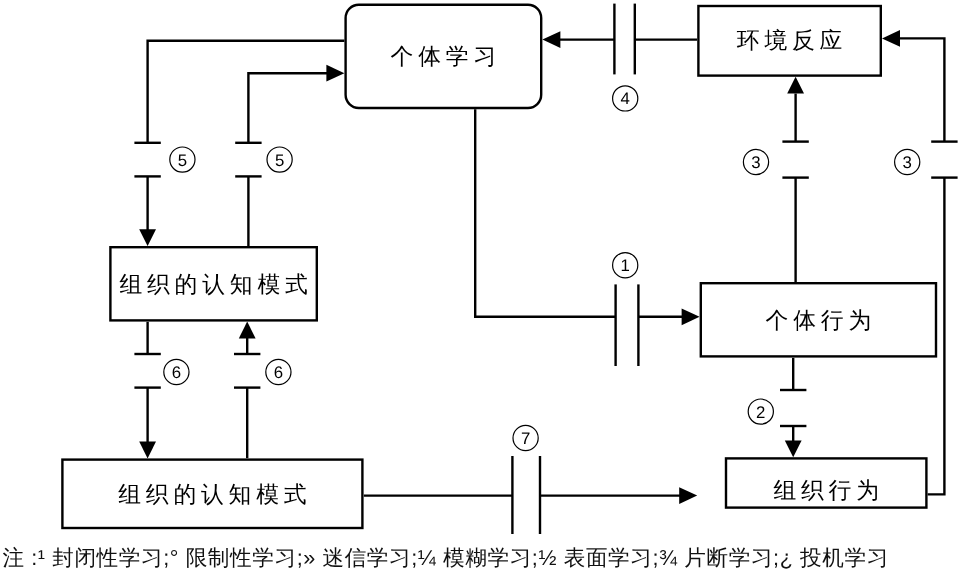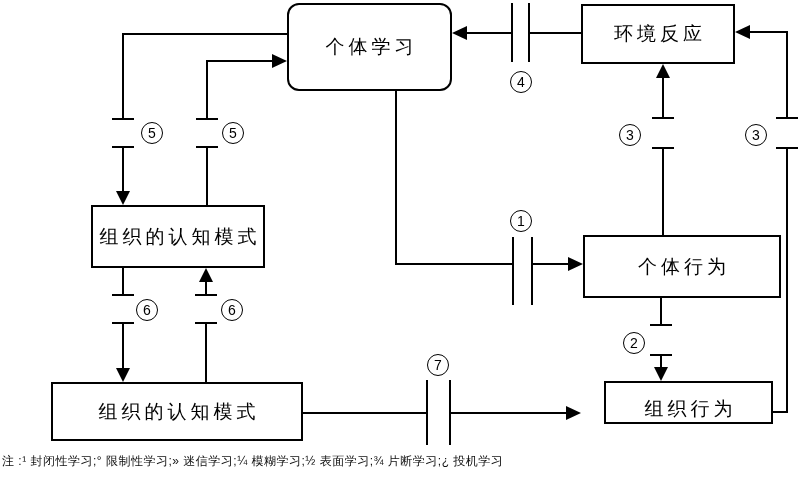"注 :¹ 封闭性学习;° 限制性学习;» 迷信学习;¼" #footnote { font-size: 12px -> 18px }
